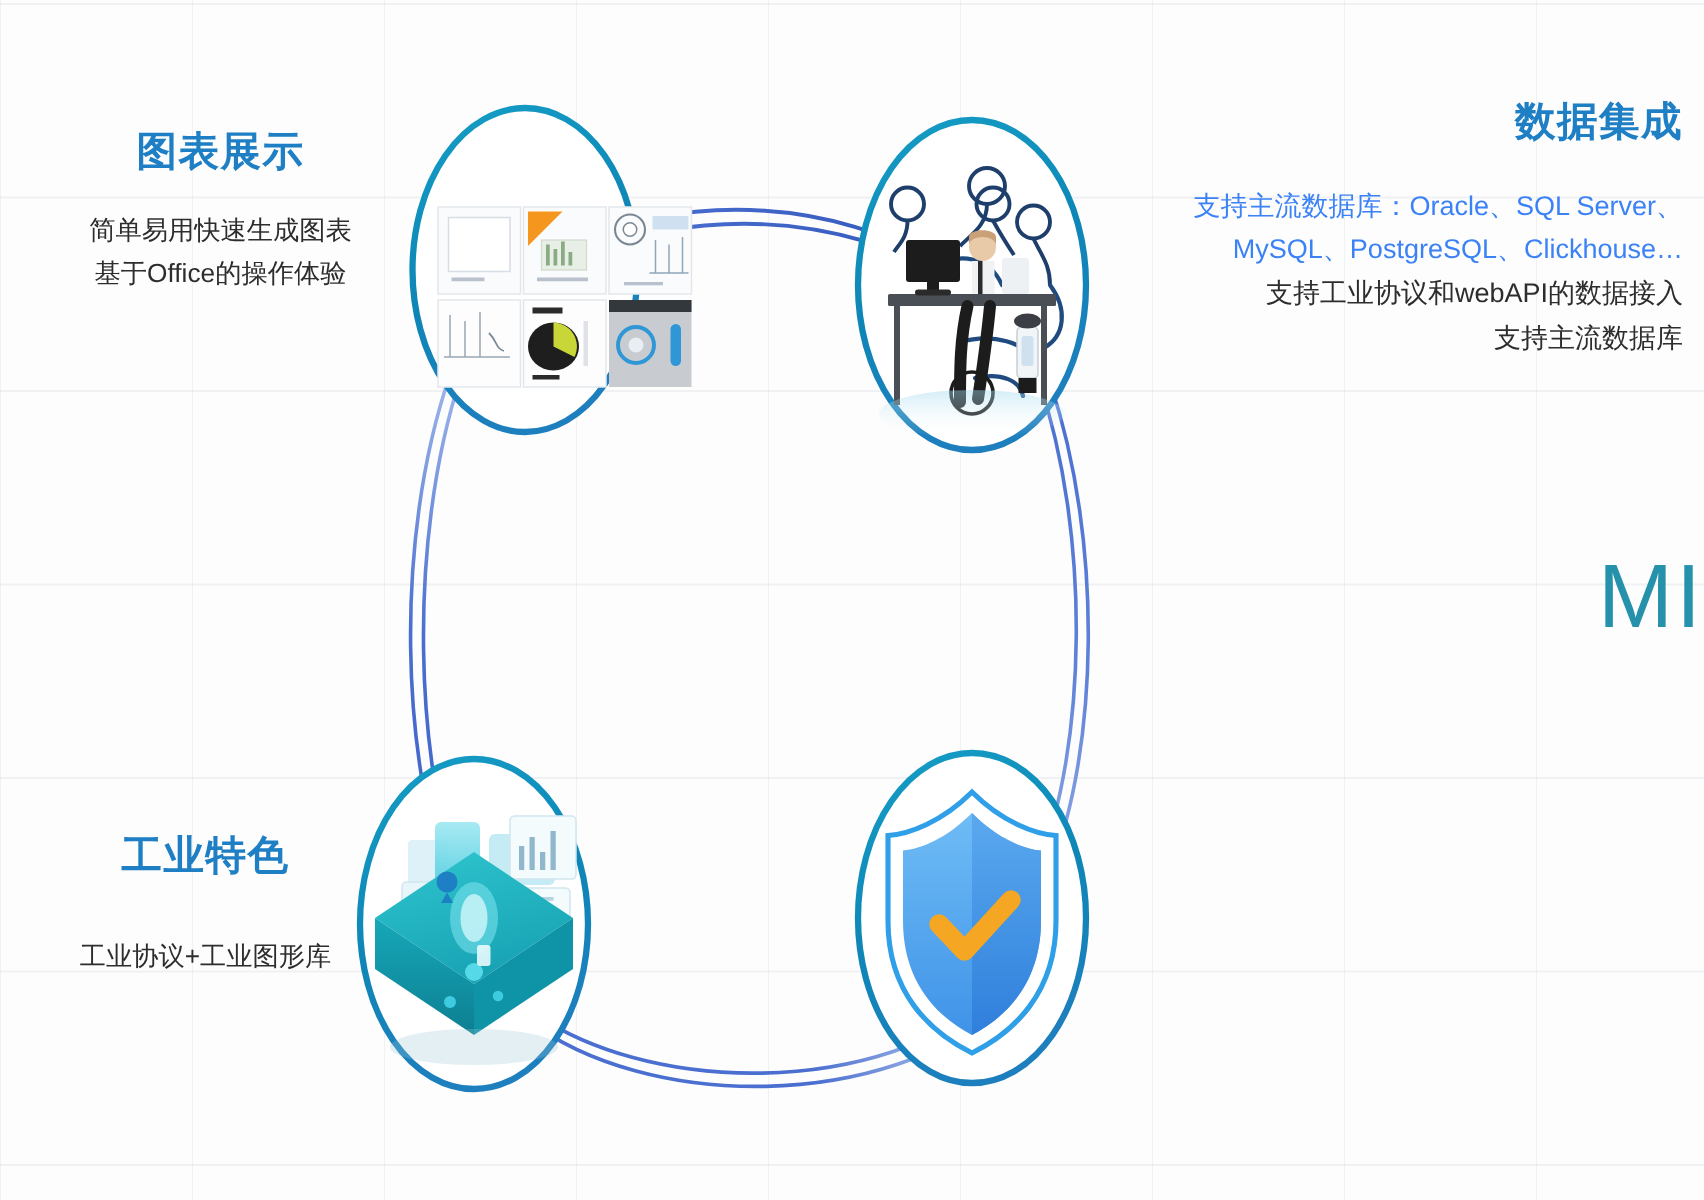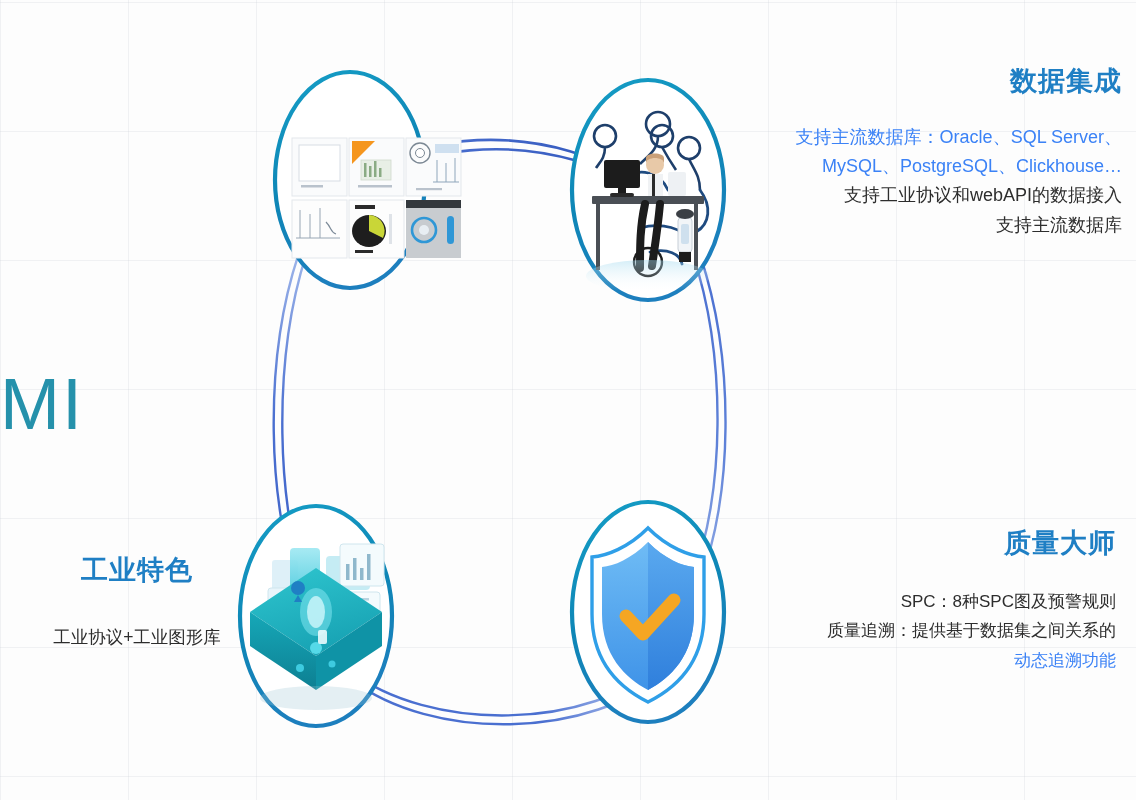"图表展示" div.block { html: none -> <div> <div>图表展示</div> <div>简单易用快速生成图表</div> <div>基于Office的操作体验</div> </div> }
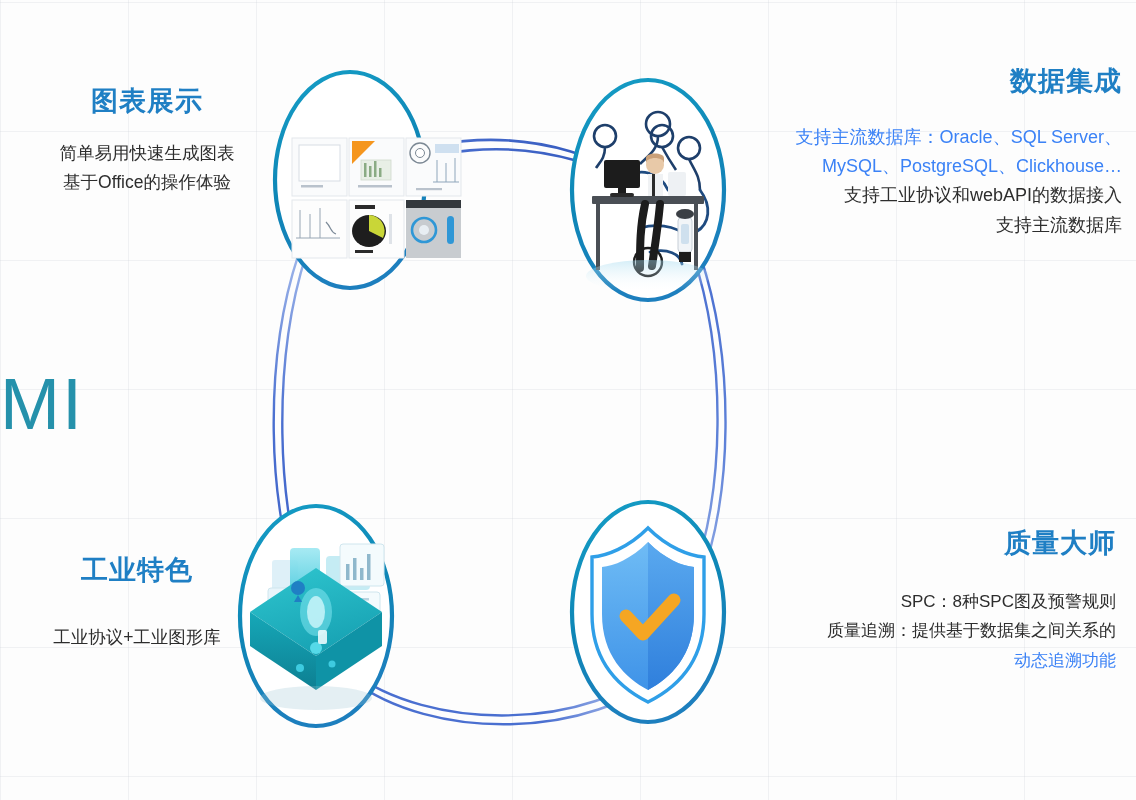"MI" .center-mark { font-size: 72px -> 60px; text-align: left -> right }
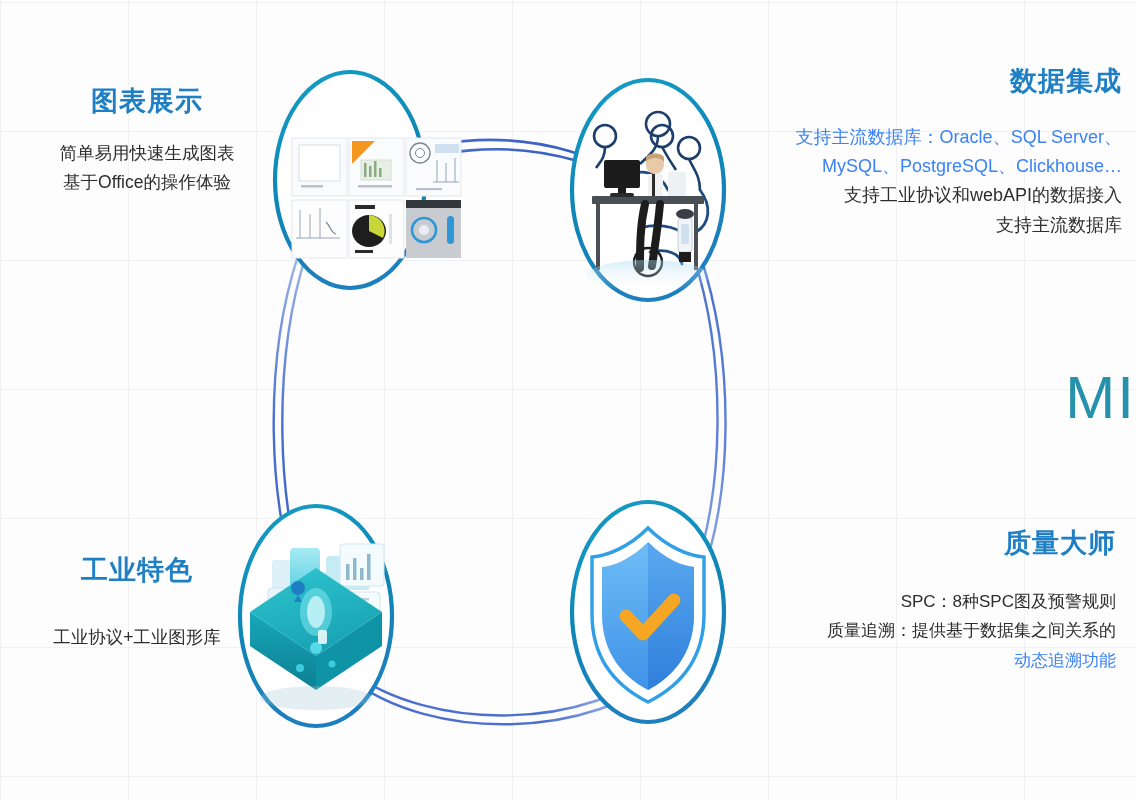"质量大师" div.block { html: <div> <div>质量大师</div> <div>SPC：8种SPC图及预警规则</div> <div>质量追溯：提供基于数据集之间关系的</div> <div>动态追溯功能</div> </div> -> none }
